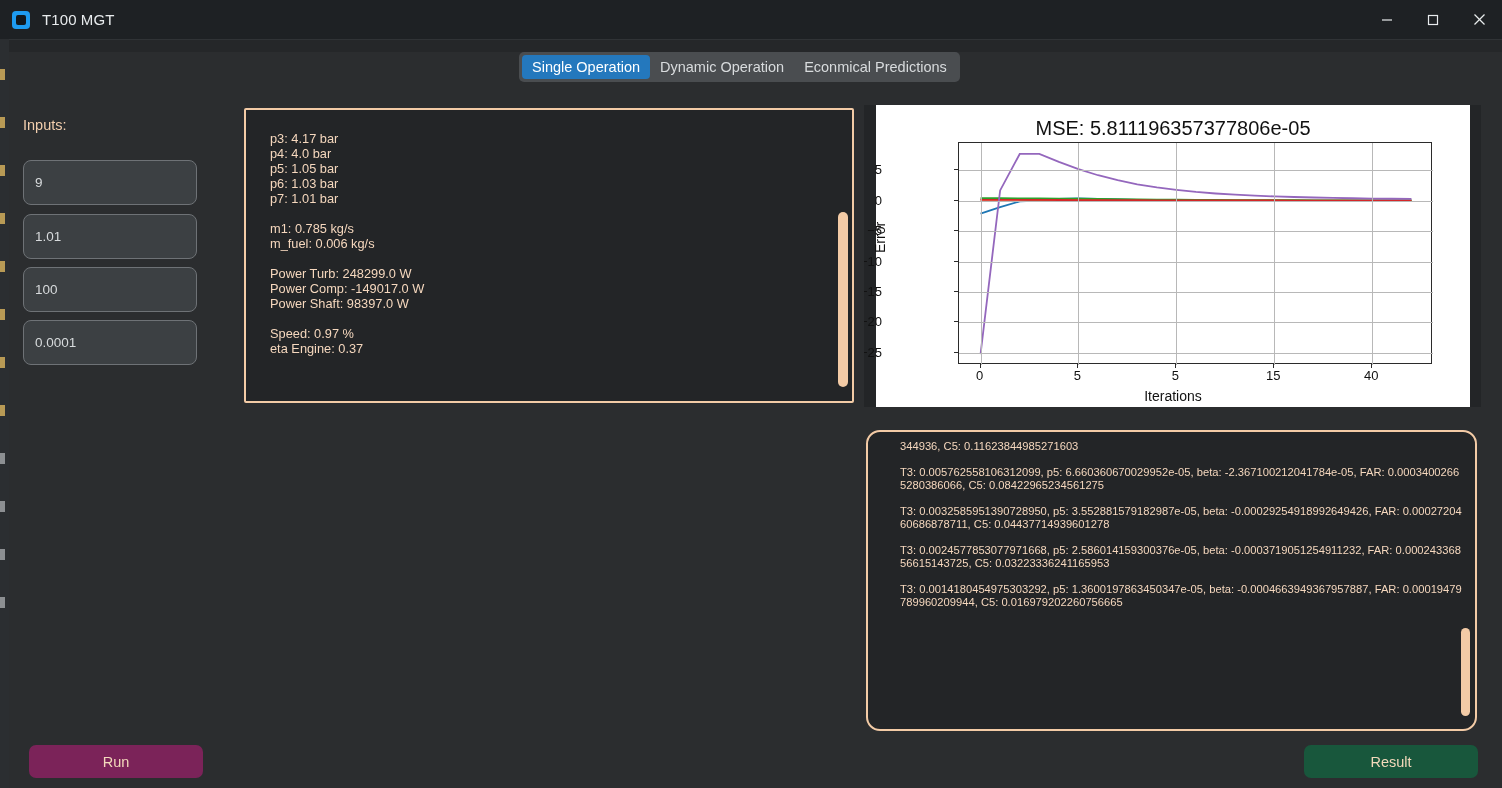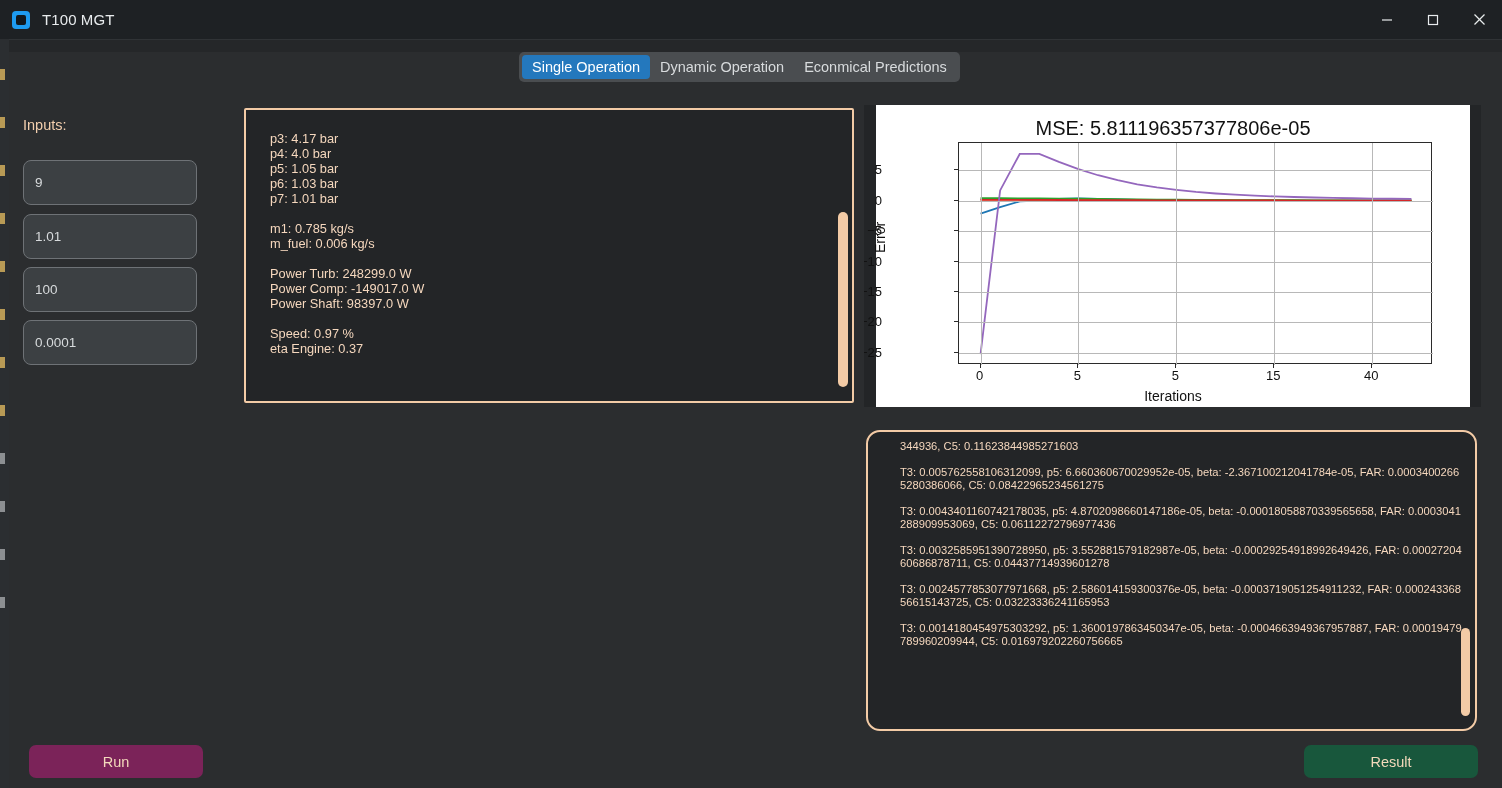"T3: 0.0043401160742178035, p5:" div.log-line { html: <div>T3: 0.0043401160742178035, p5: 4.8702098660147186e-05, beta: -0.00018058870339565658, FAR: 0.0003041288909953069, C5: 0.06112272796977436</div> -> none }
